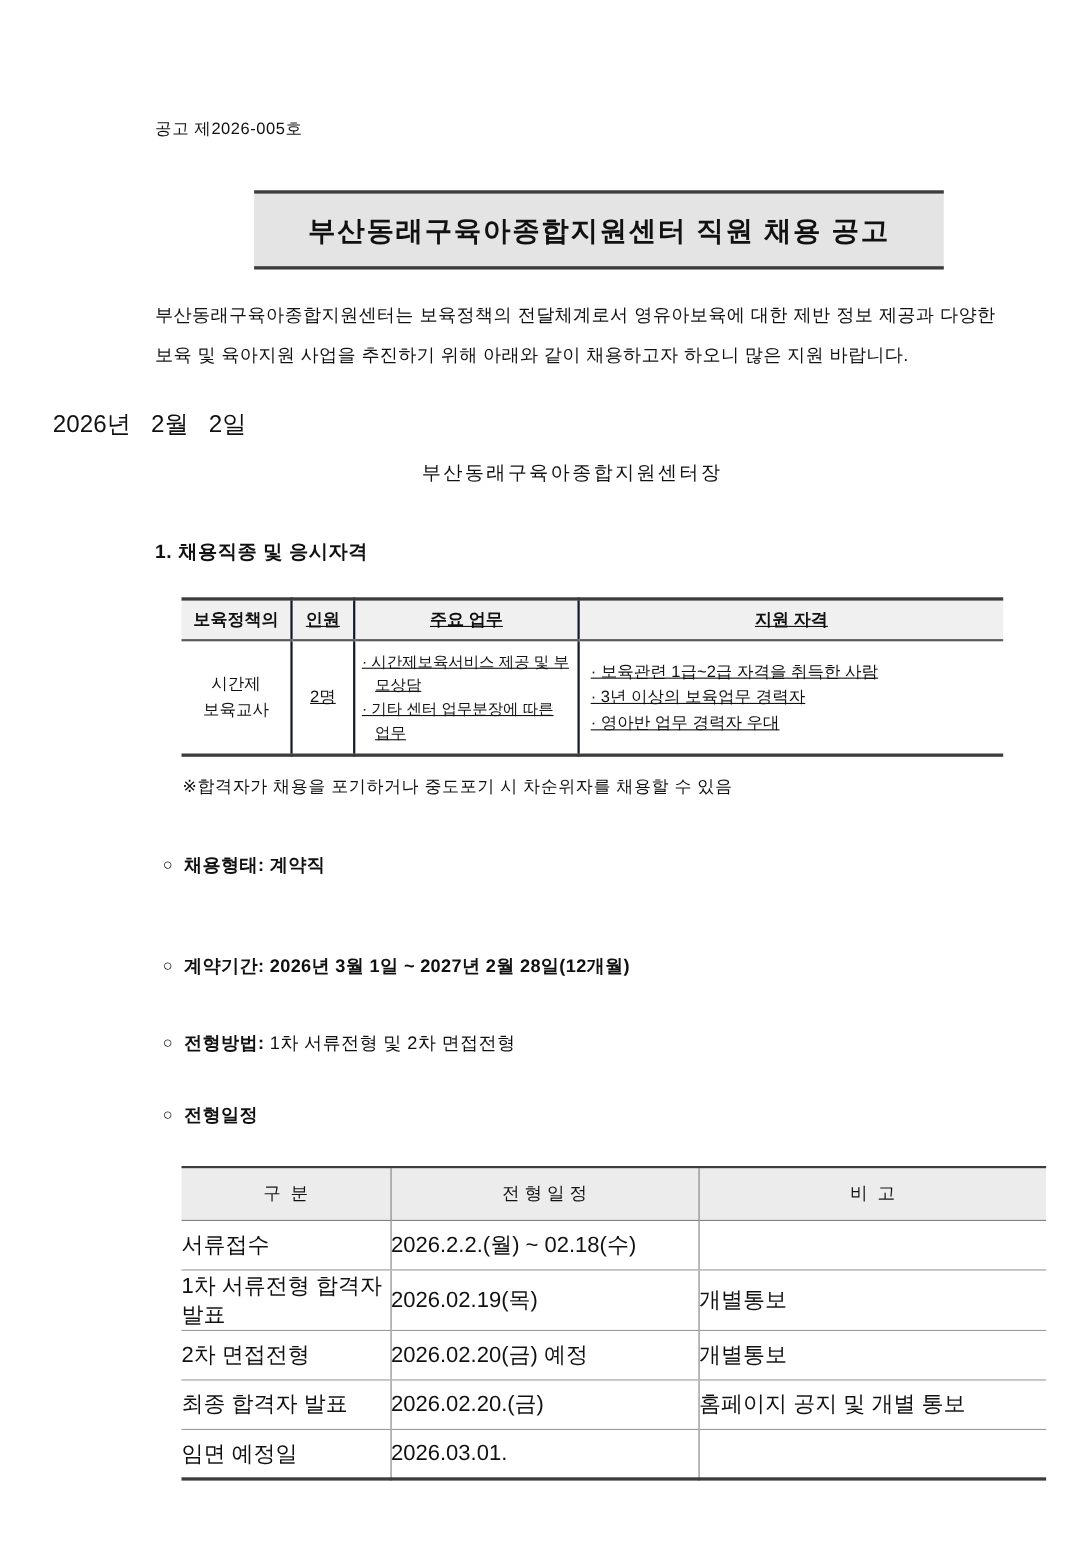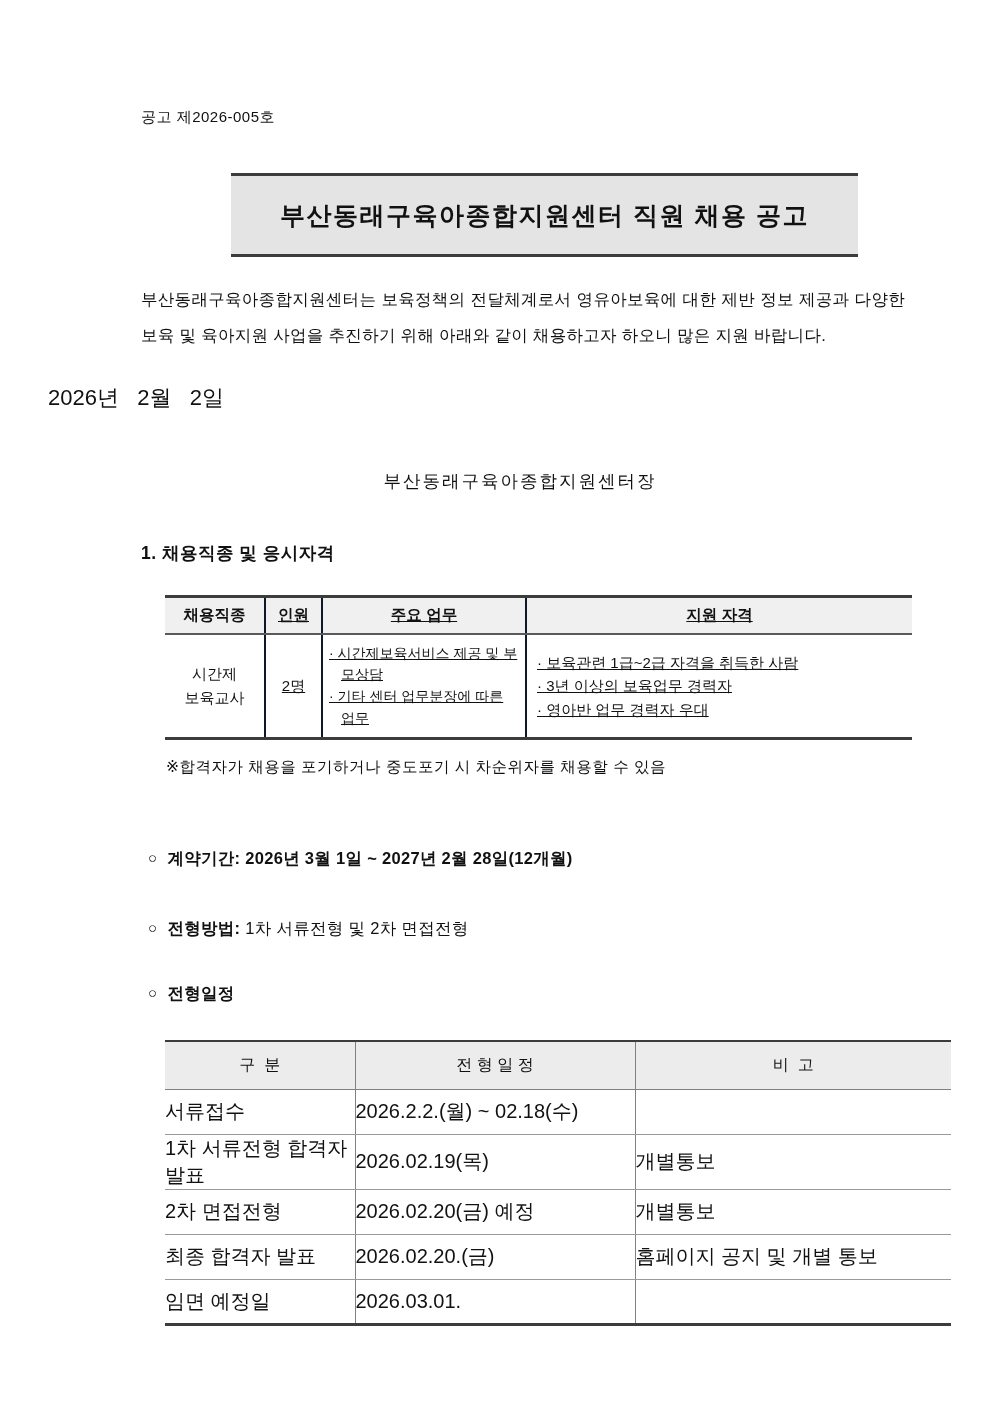"부산동래구육아종합지원센터 직원 채용 공고" .title-box { height: 84px -> 72px }
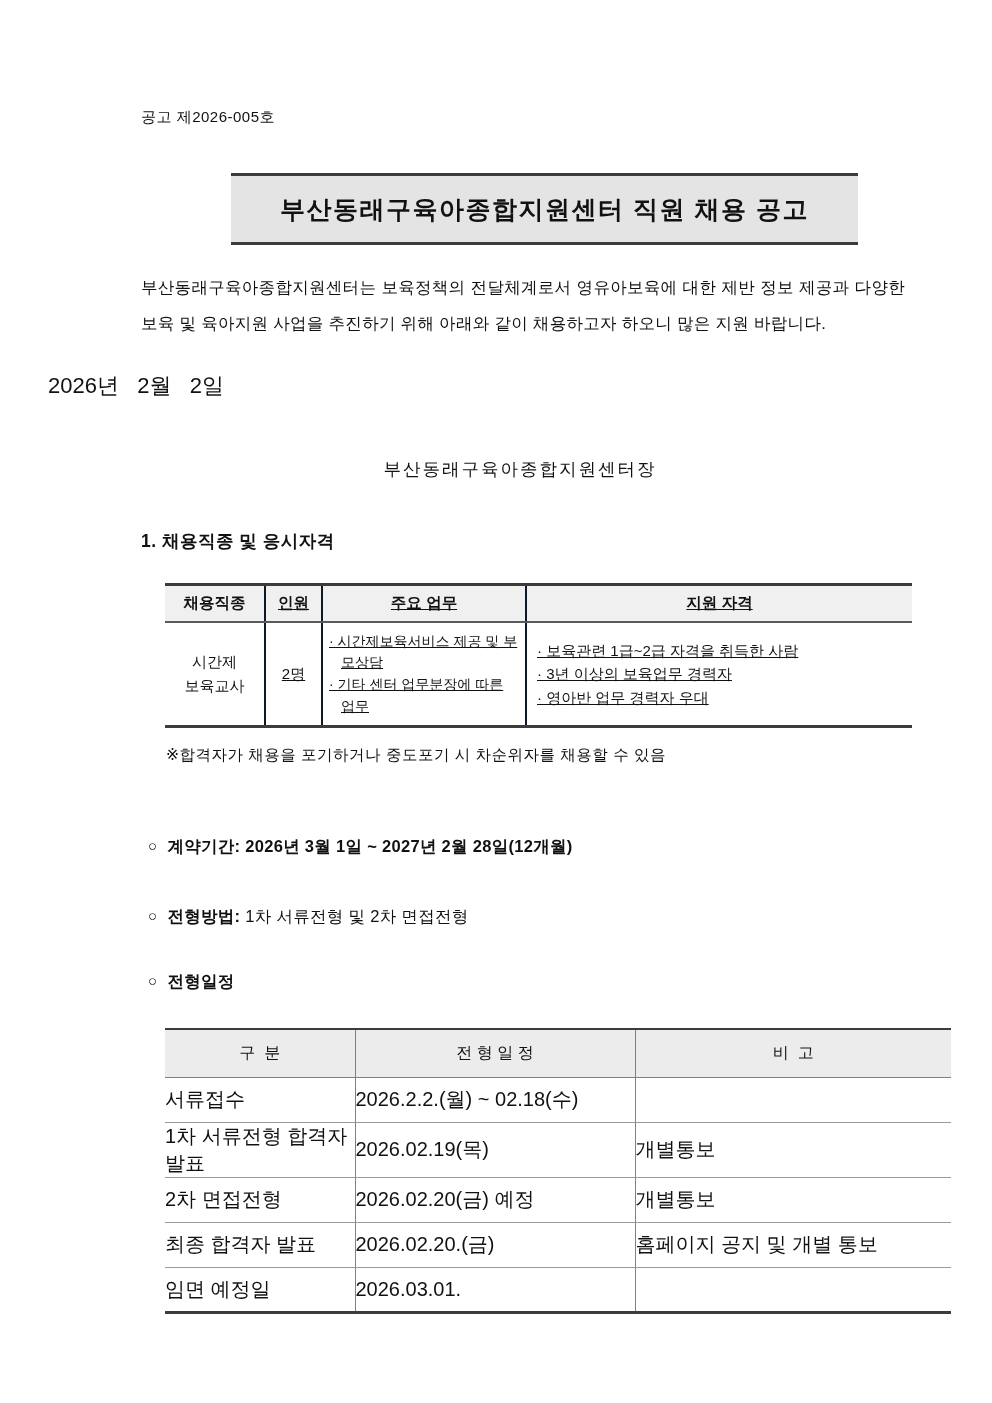"부산동래구육아종합지원센터장" .signer-line { margin-top: 56px -> 16px }
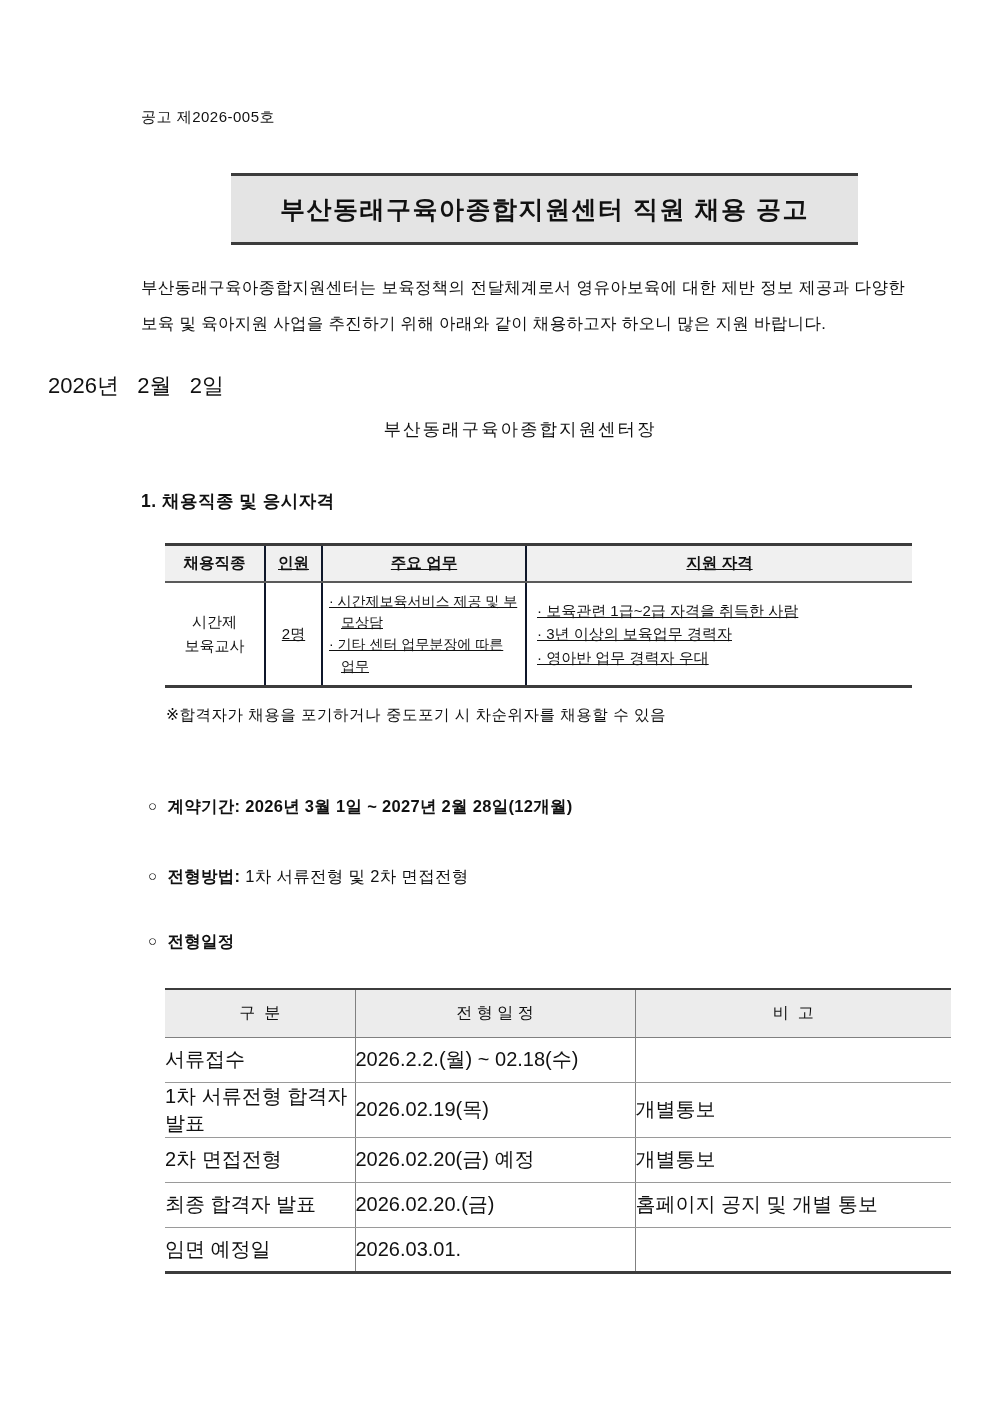"채용직종" th { text: 채용직종 -> 보육정책의 }
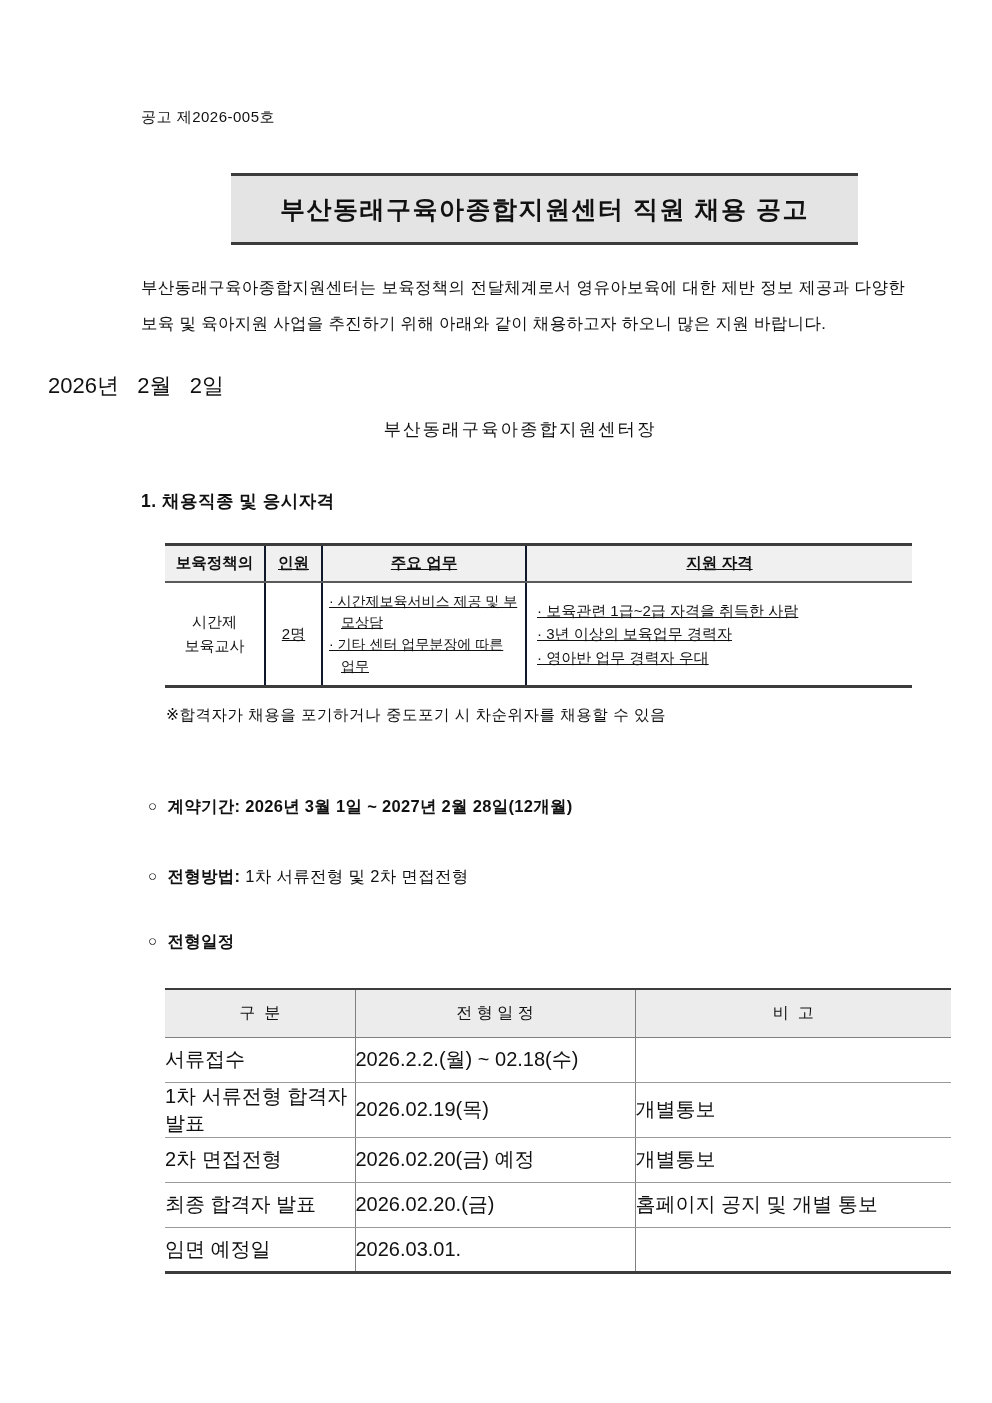"○ 채용형태: 계약직" div.bullet-line { html: none -> <div> <span>○</span><span>채용형태:</span> <span>계약직</span> </div> }
